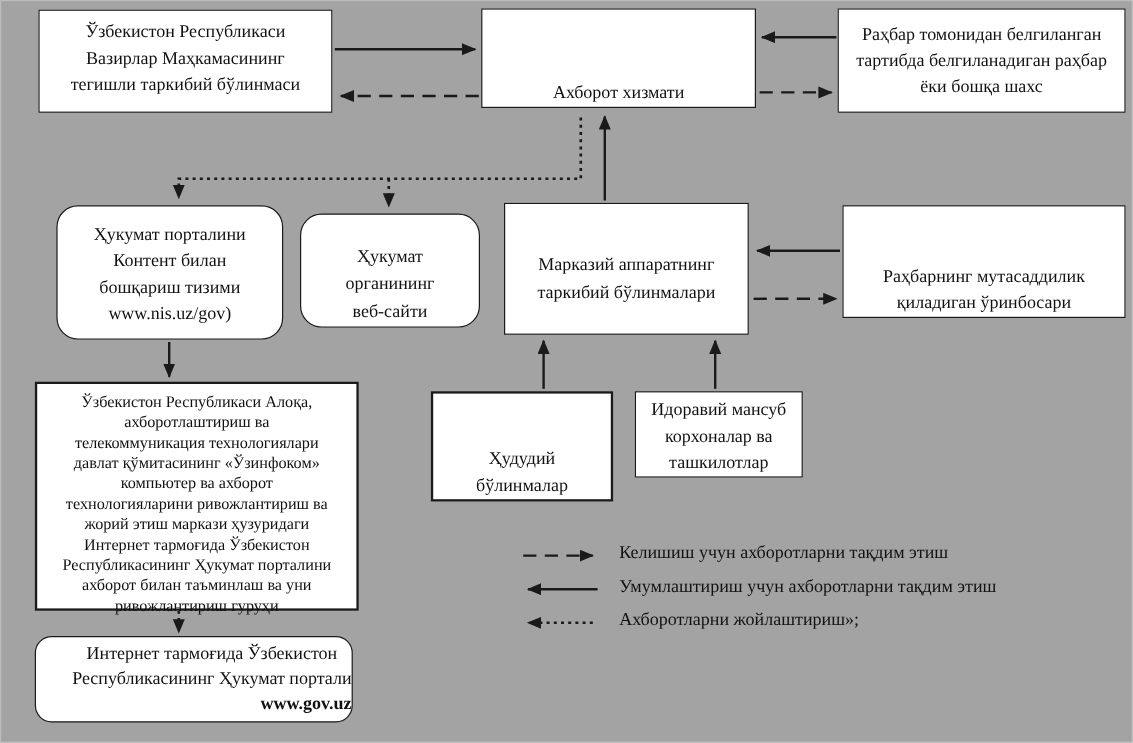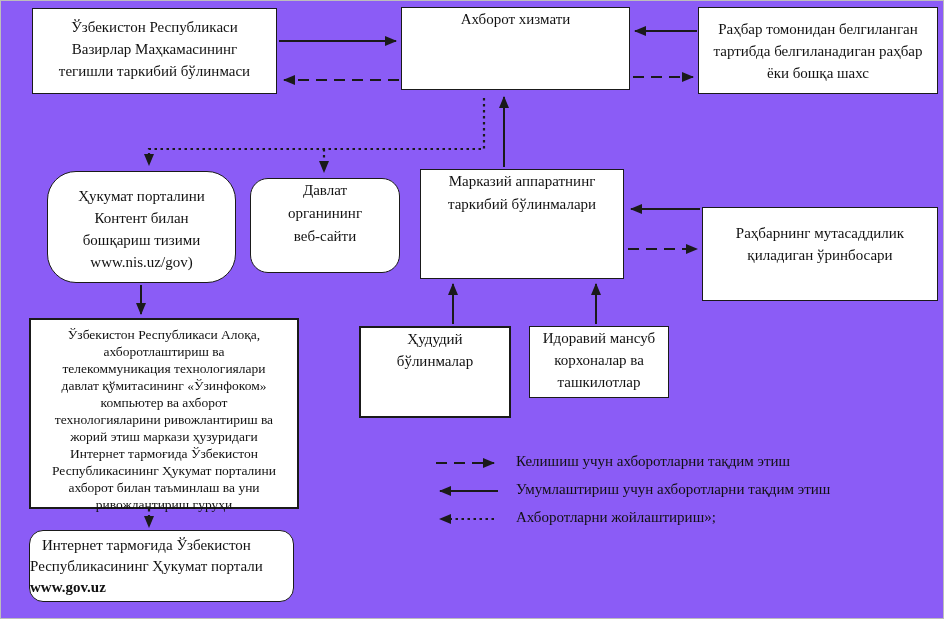"Ўзбекистон Республикаси" .canvas { background: #8b5cf6 -> #a3a3a3 }
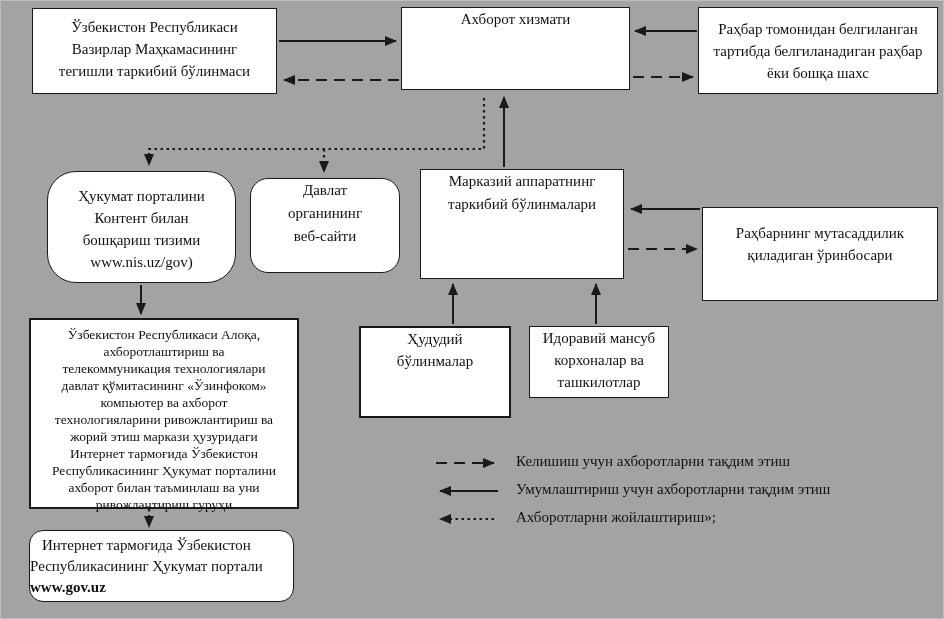"Ахборот хизмати" .box { align-items: flex-start -> flex-end }
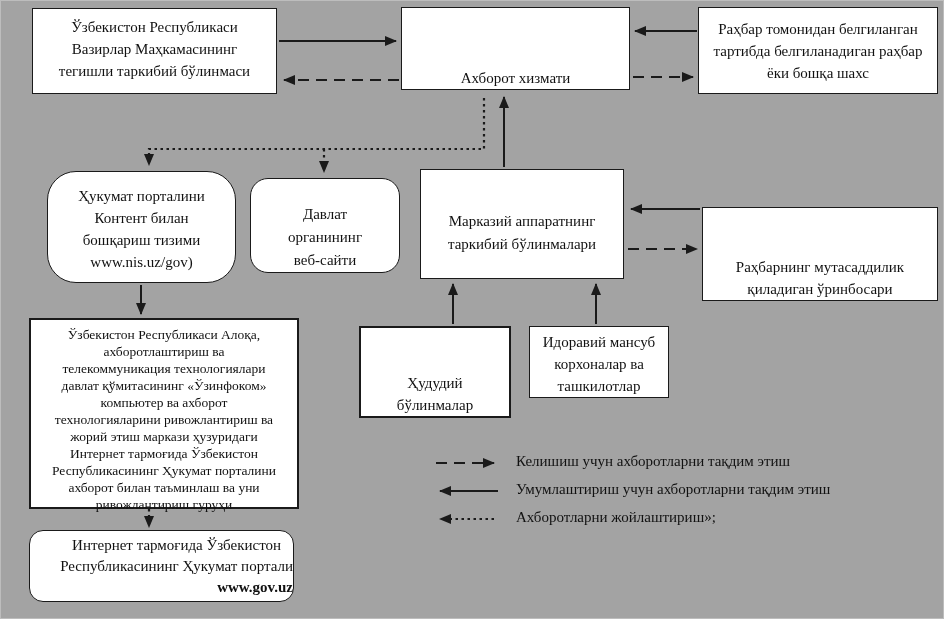"Ҳукумат порталини" .rounded { border-radius: 29px -> 18px }
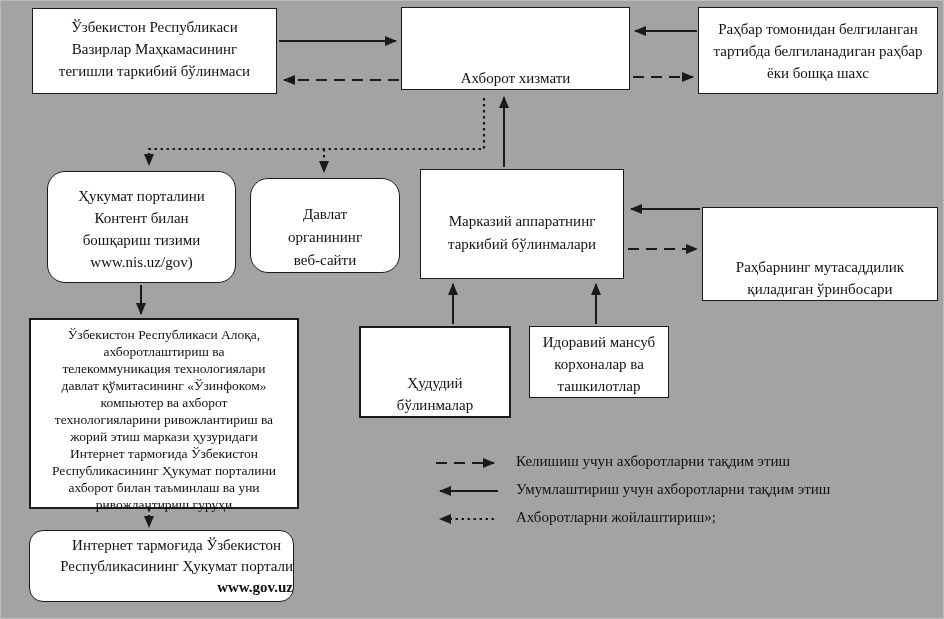"Давлат" span { text: Давлат -> Ҳукумат }
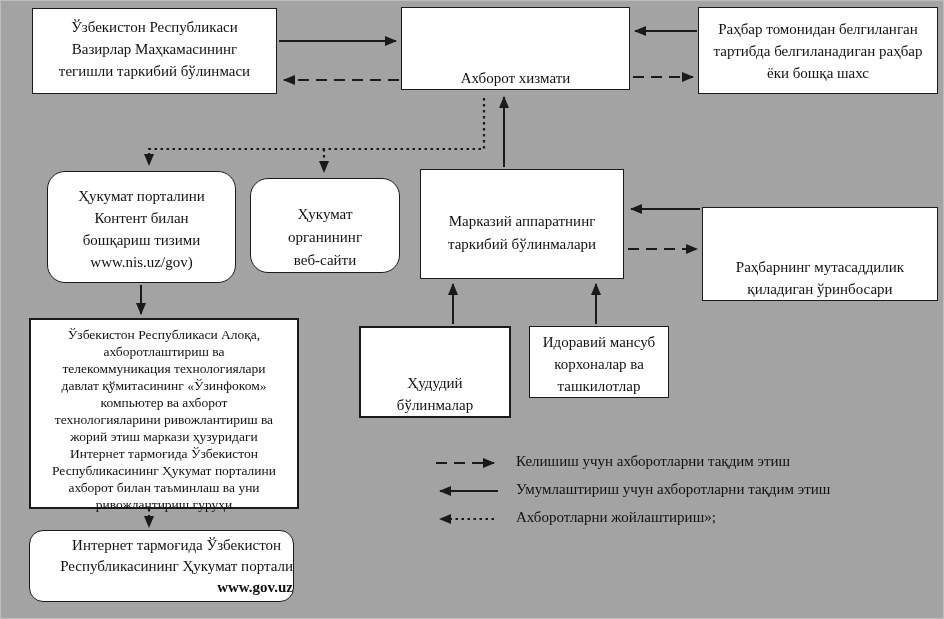"Раҳбарнинг мутасаддилик" div.box { margin-top: 36px -> none }
